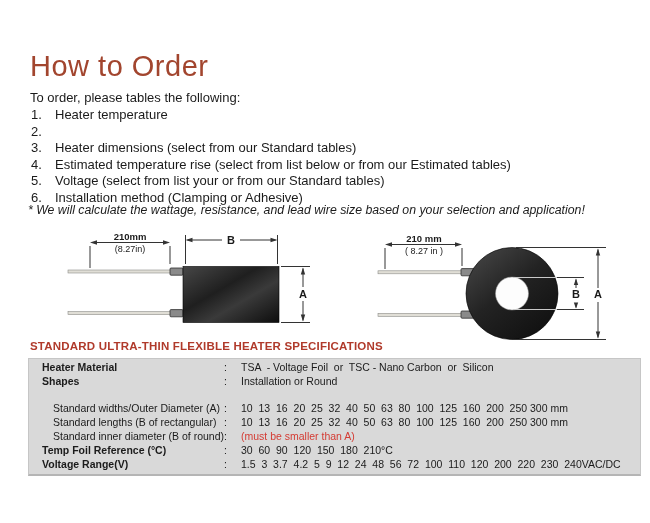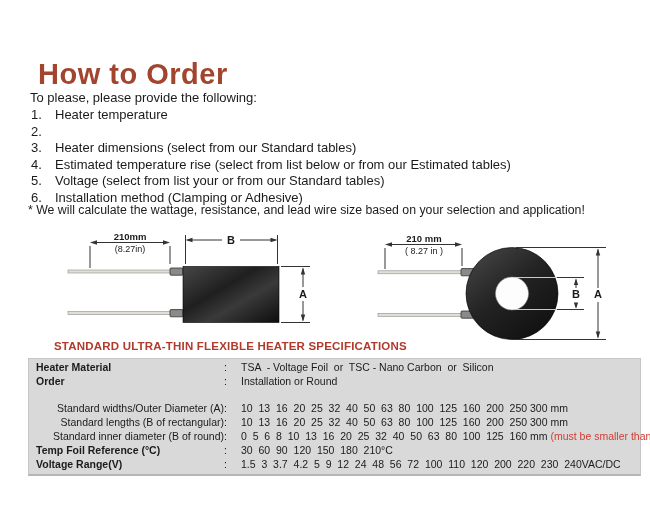"How to Order" .title { font-weight: bold -> normal; margin: 8px -> 0 }
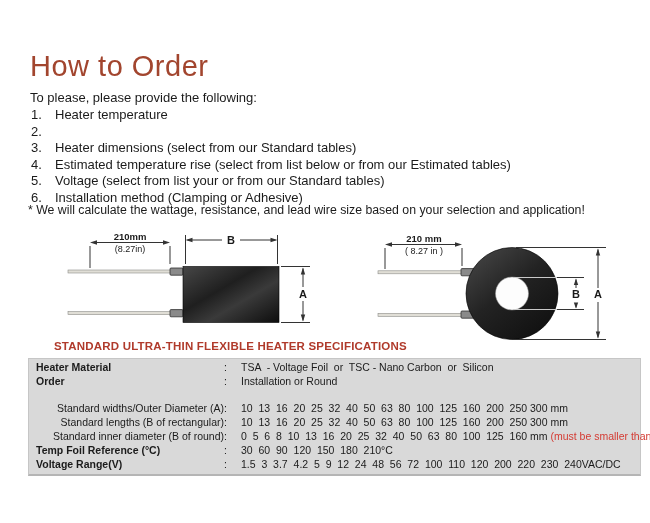"To please, please provide the" div.intro { text: please, please provide -> order, please tables }
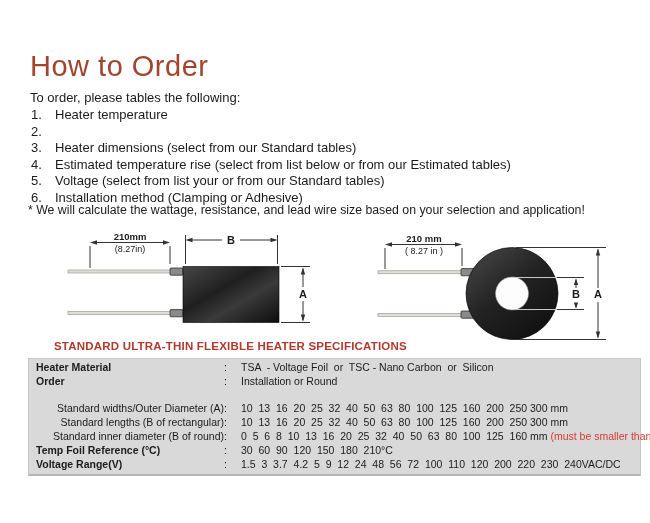"* We will calculate the" .footnote { font-style: none -> italic }
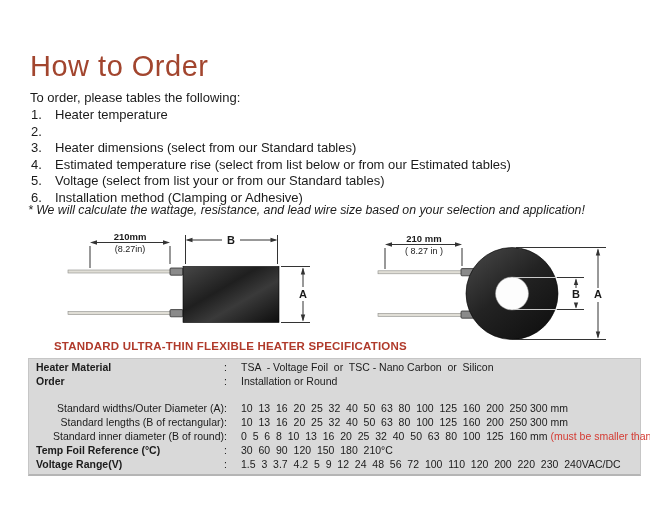"STANDARD ULTRA-THIN FLEXIBLE HEATER" .spec-heading { margin-left: 24px -> none }
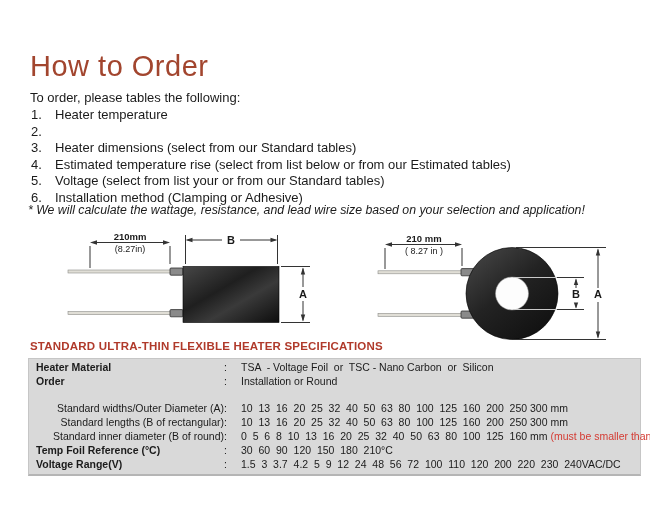"Heater Material" .trow .lbl { padding-left: 7px -> 13px }
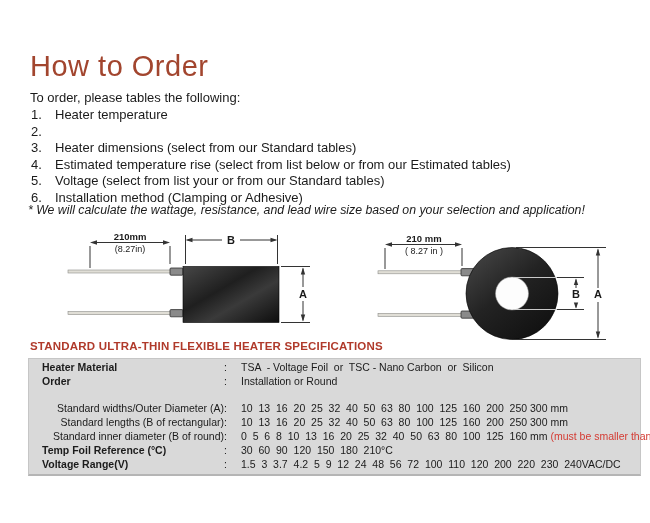"Order" span.lbl { text: Order -> Shapes }
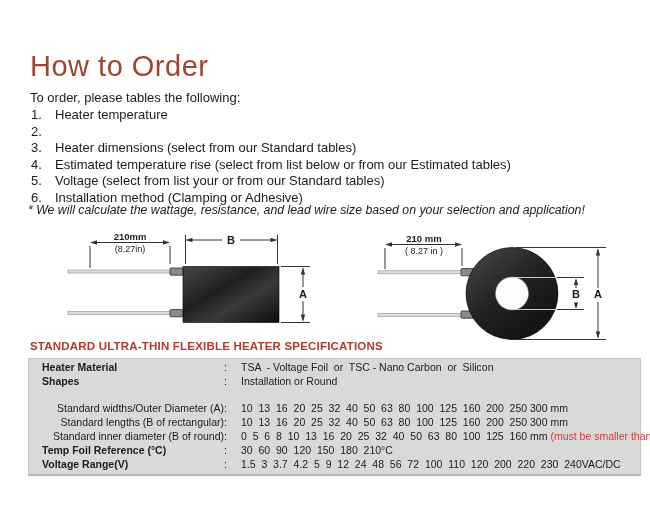"Standard widths/Outer Diameter (A)" .trow.indent .lbl { padding-left: 7px -> 24px; text-align: right -> none }
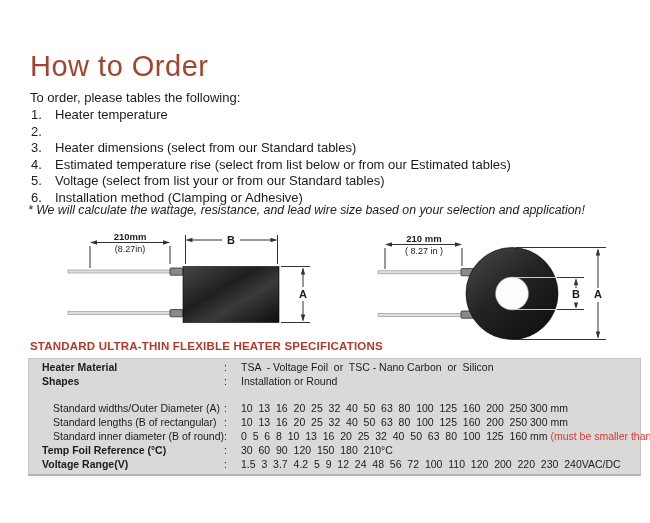"0 5 6 8 10" span.val { html: <span>0 5 6 8 10 13 16 20 25 32 40 50 63 80 100 125 160 mm </span> -> none }
